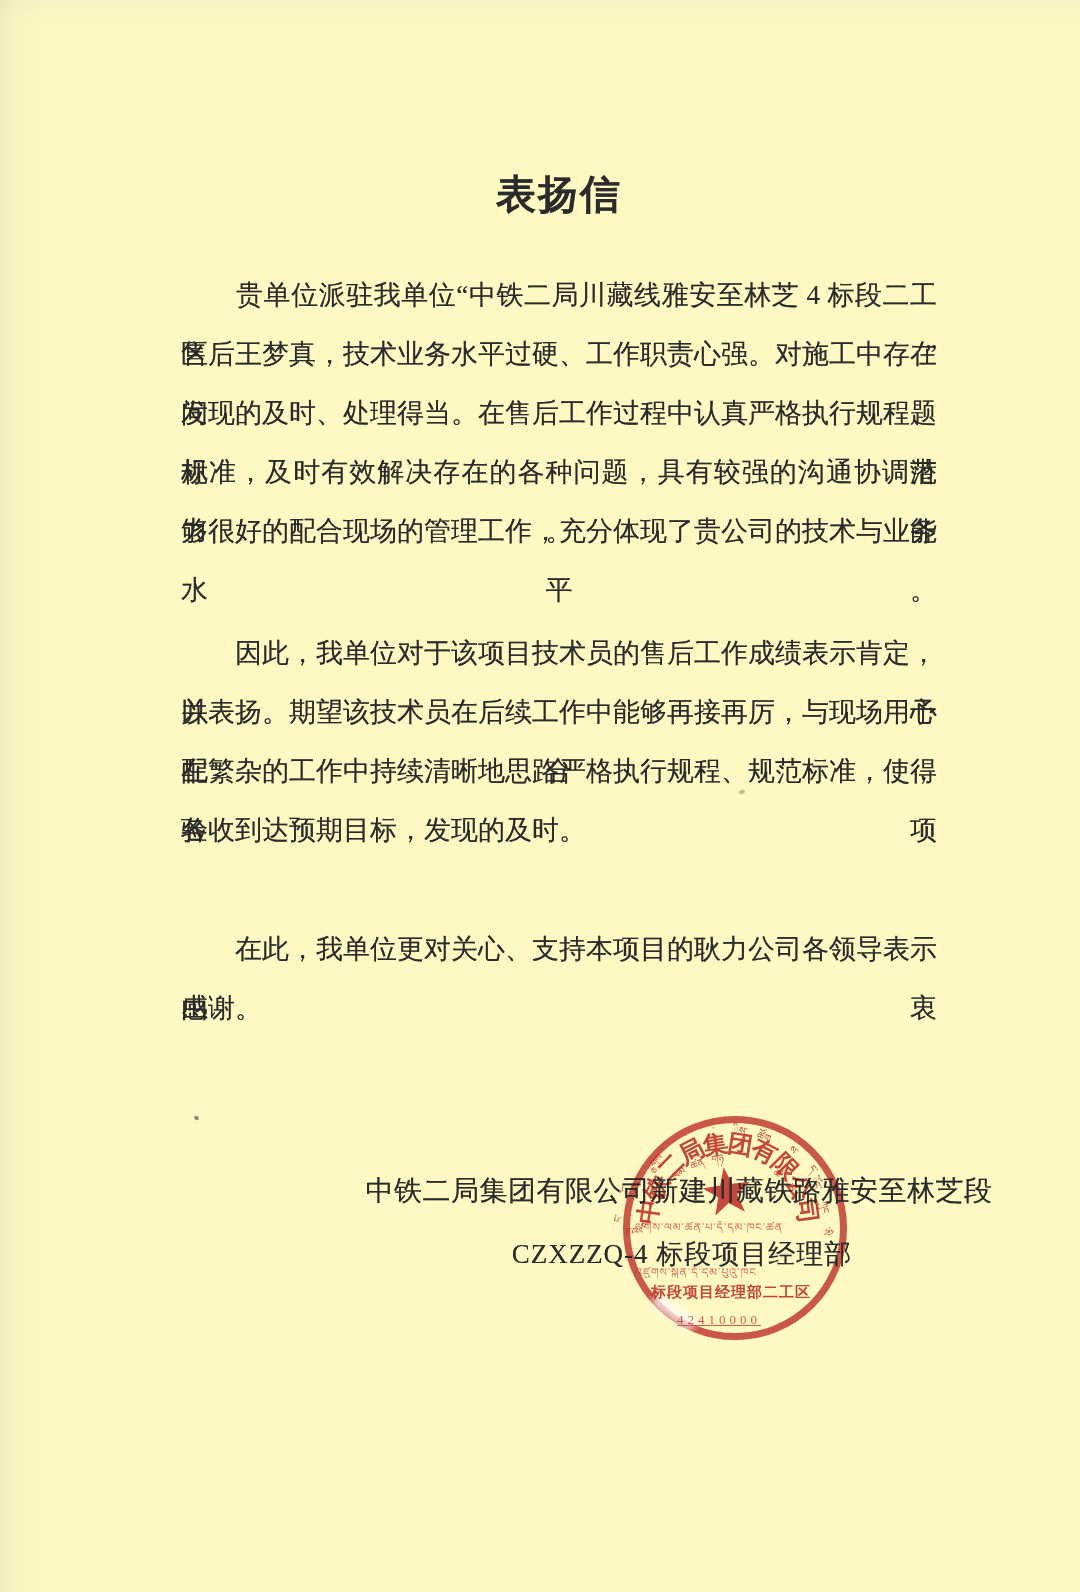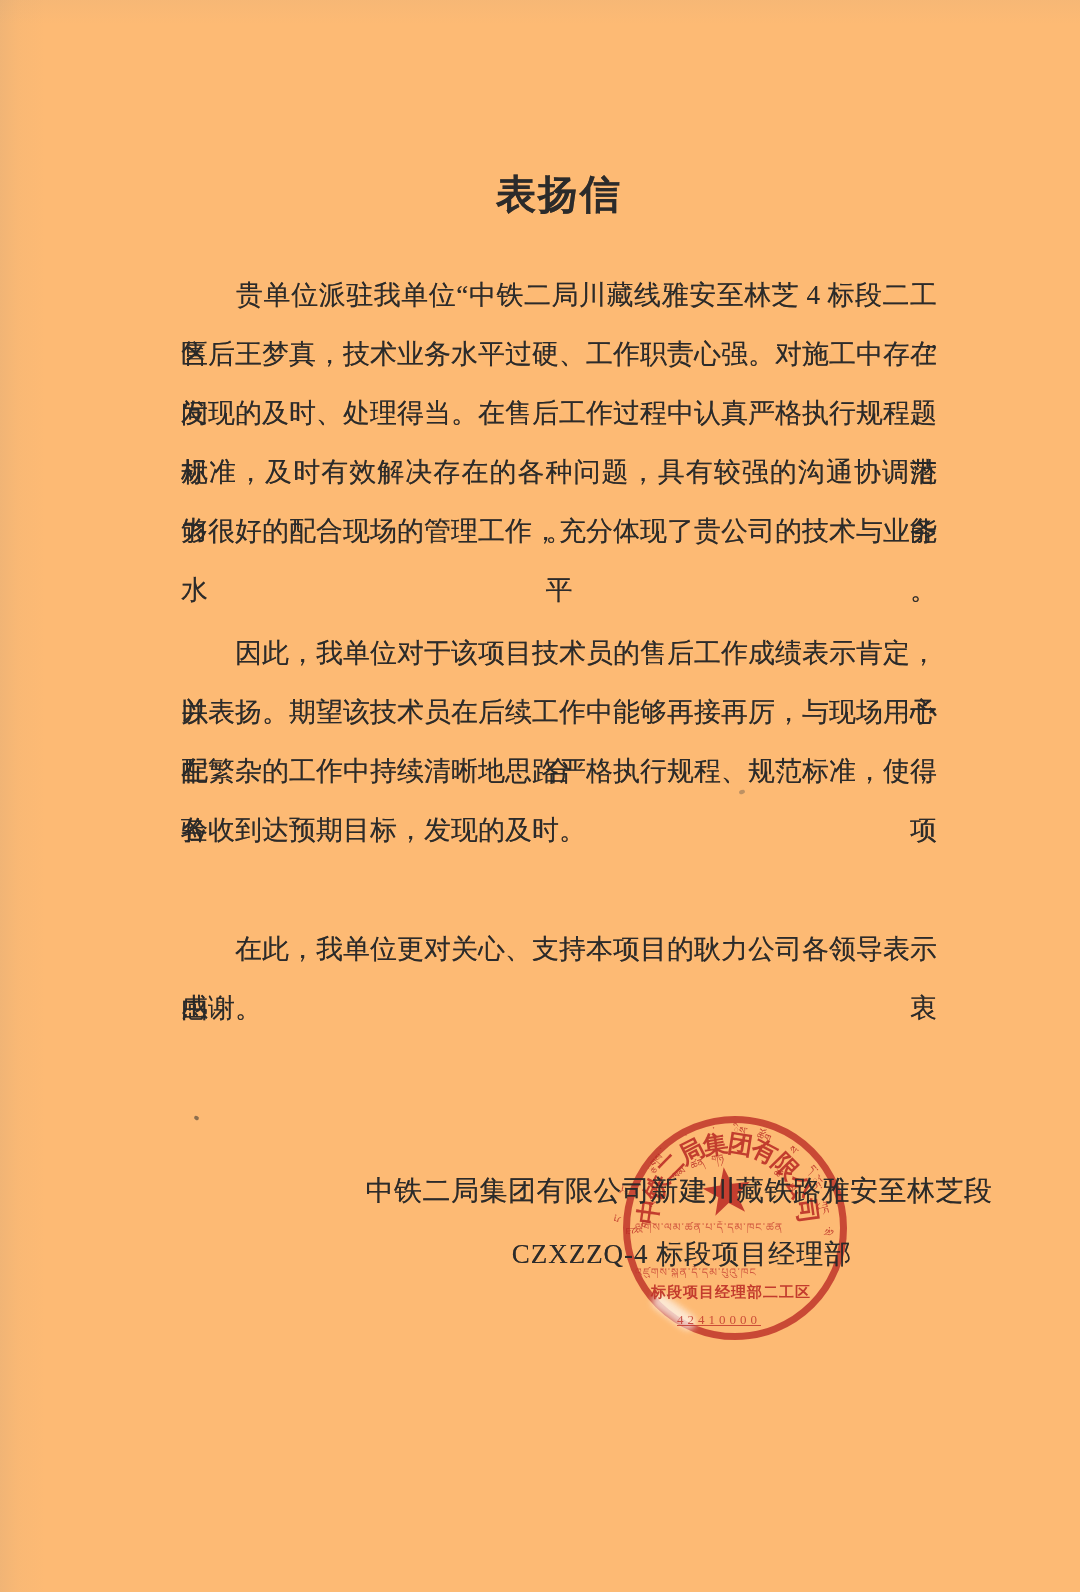"表扬信" .page { background: #fdba74 -> #fef9c3 }
